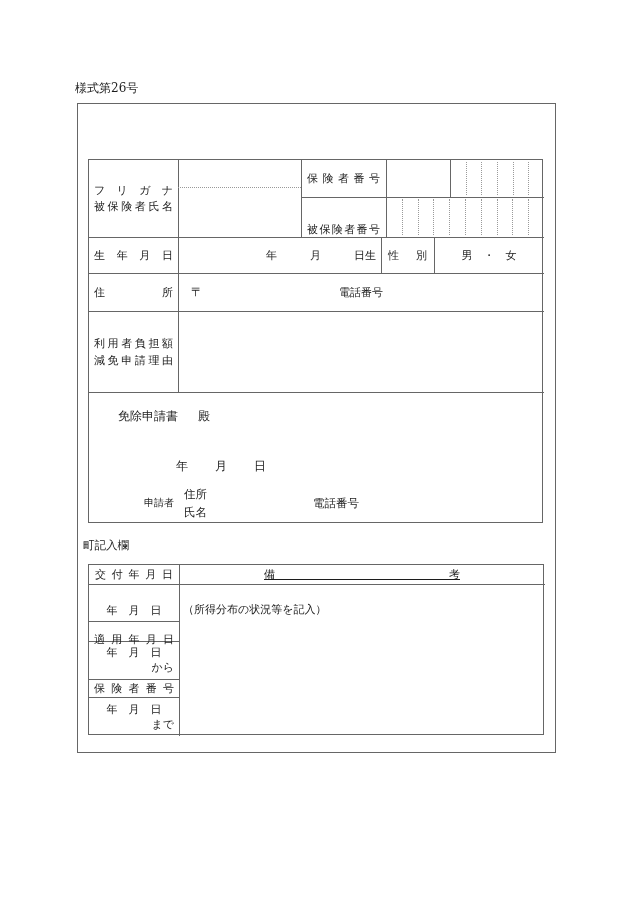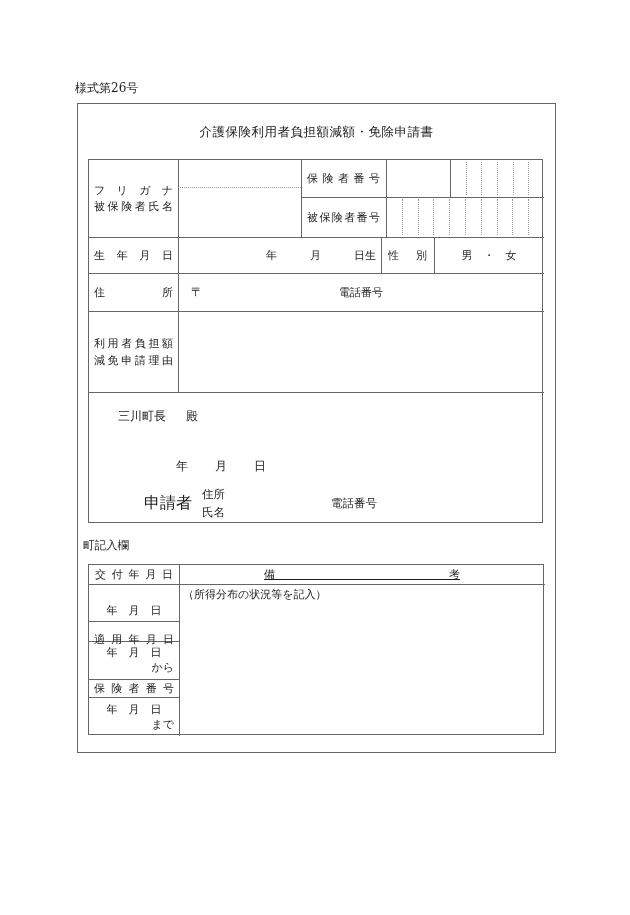"介護保険利用者負担額減額・免除申請書" div.abs { html: <div>介護保険利用者負担額減額・免除申請書</div> -> none }
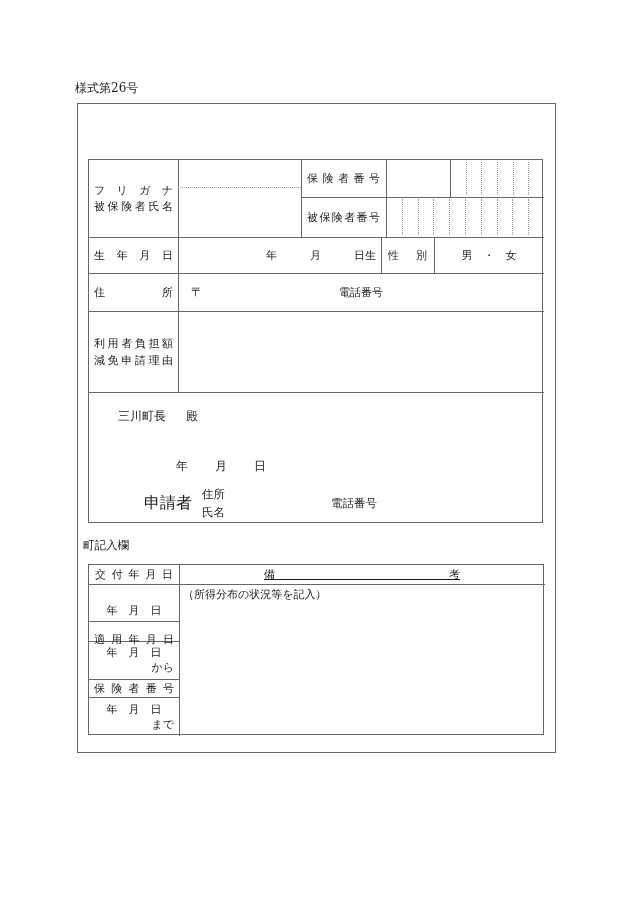"被保険者番号" div.cell { align-items: none -> flex-end }
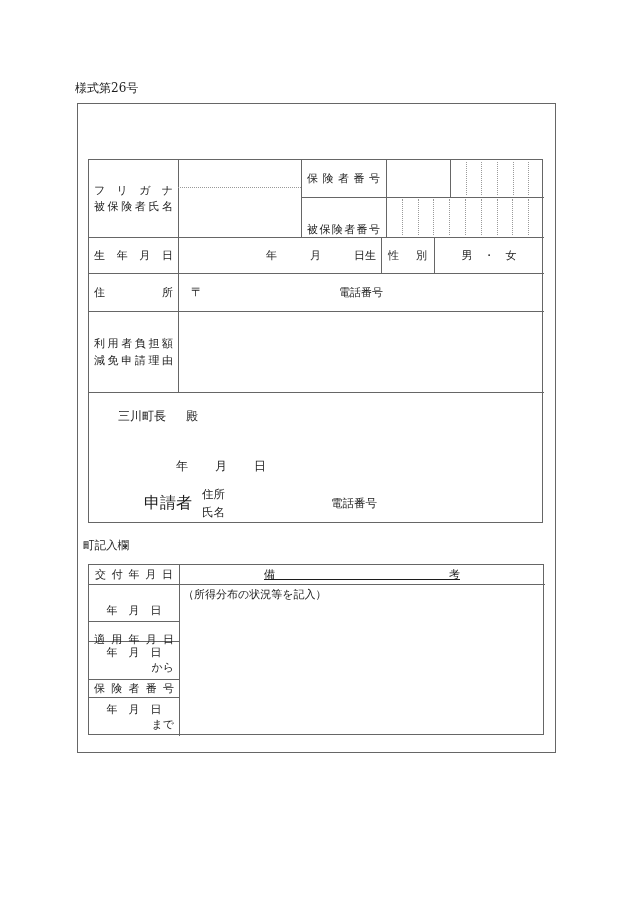"三川町長" span { text: 三川町長 -> 免除申請書 }
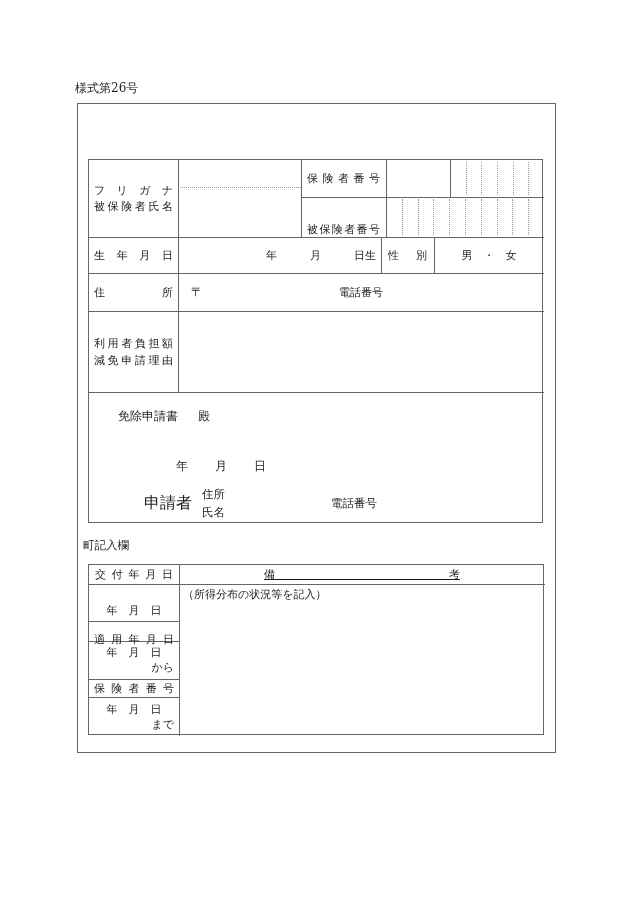"申請者" span { font-size: 16px -> 10px }
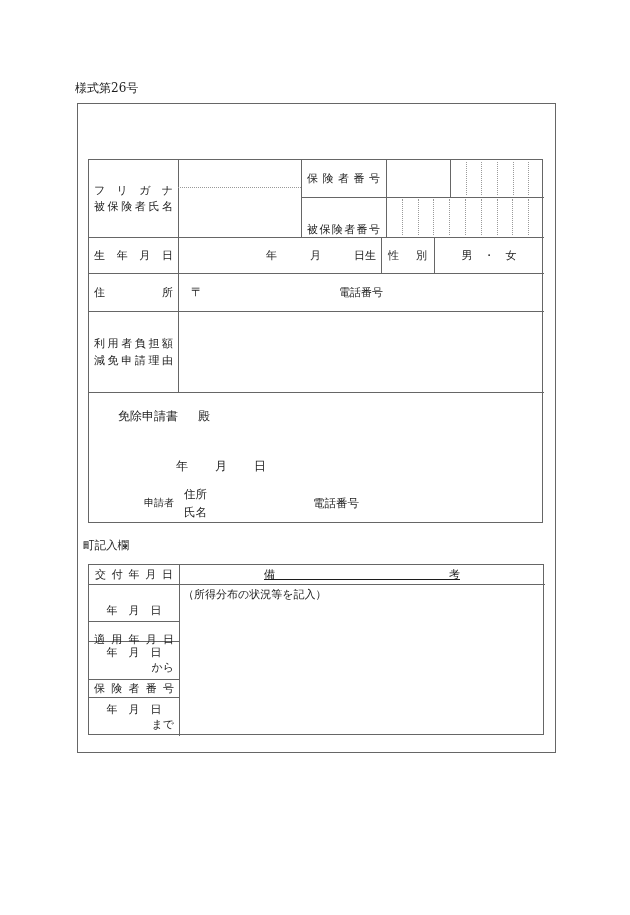"（所得分布の状況等を記入）" span.abs { top: 4px -> 19px }
